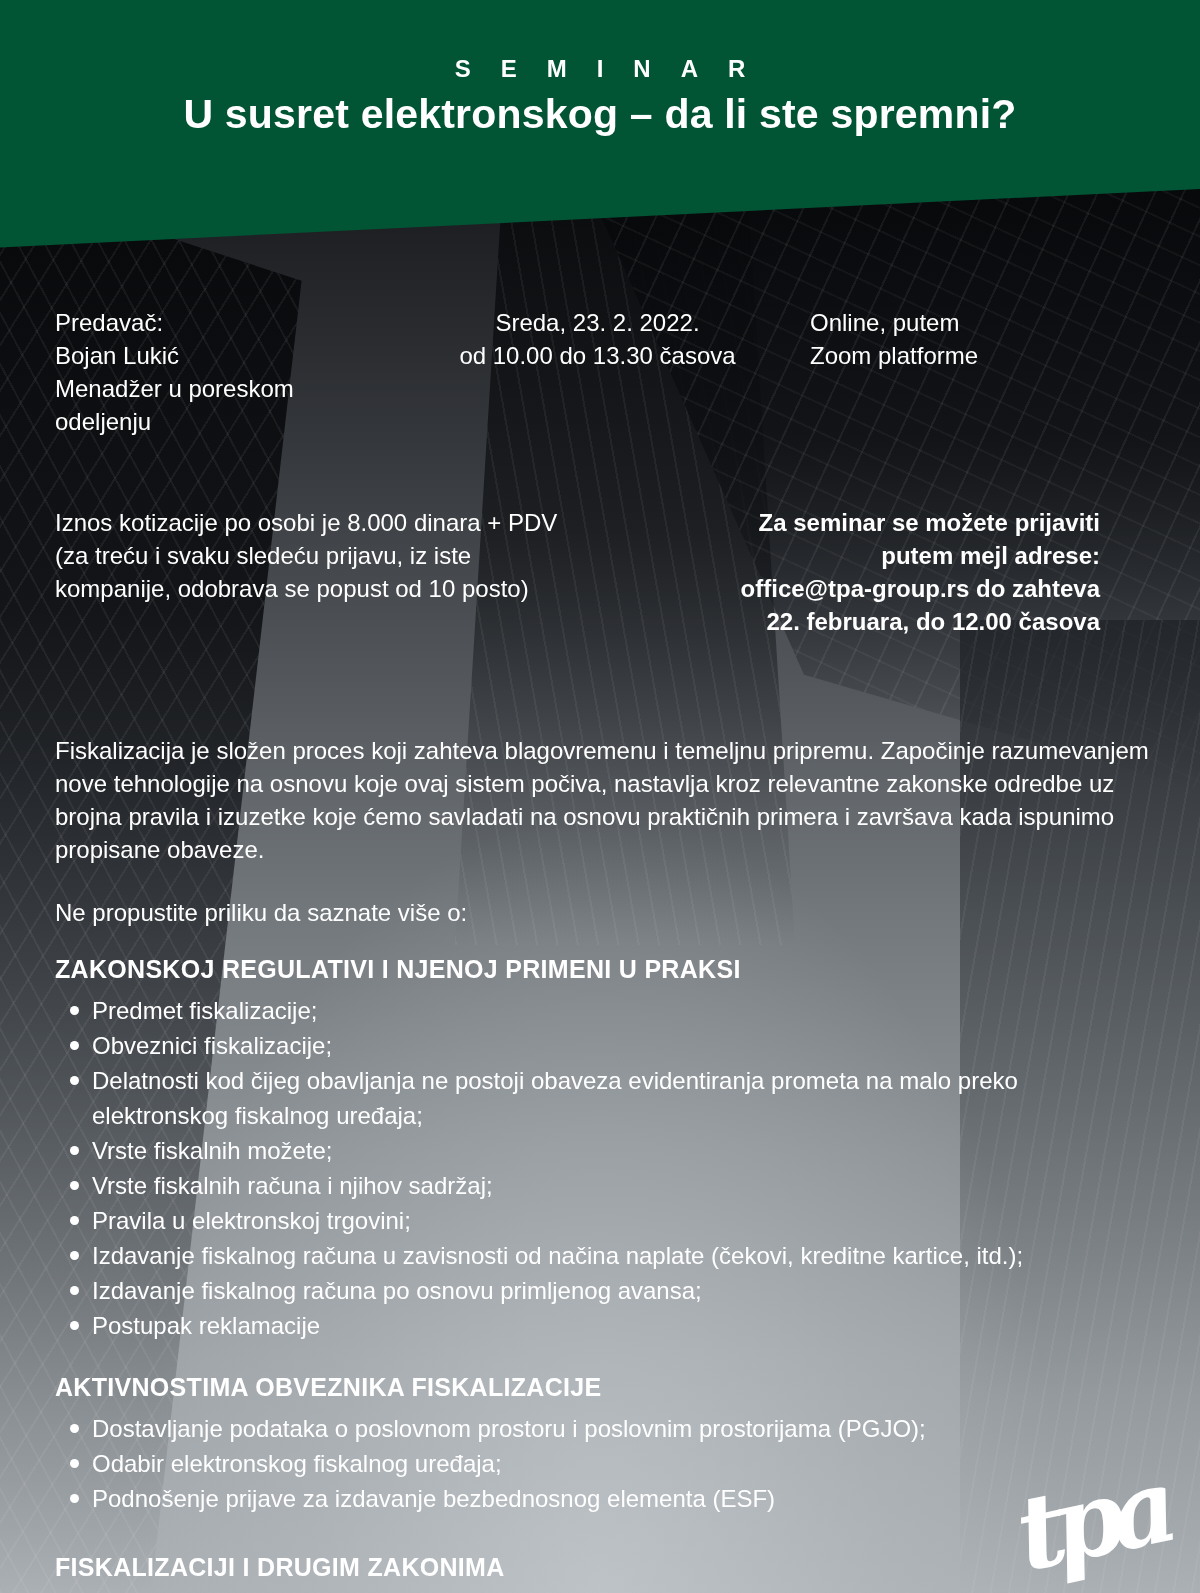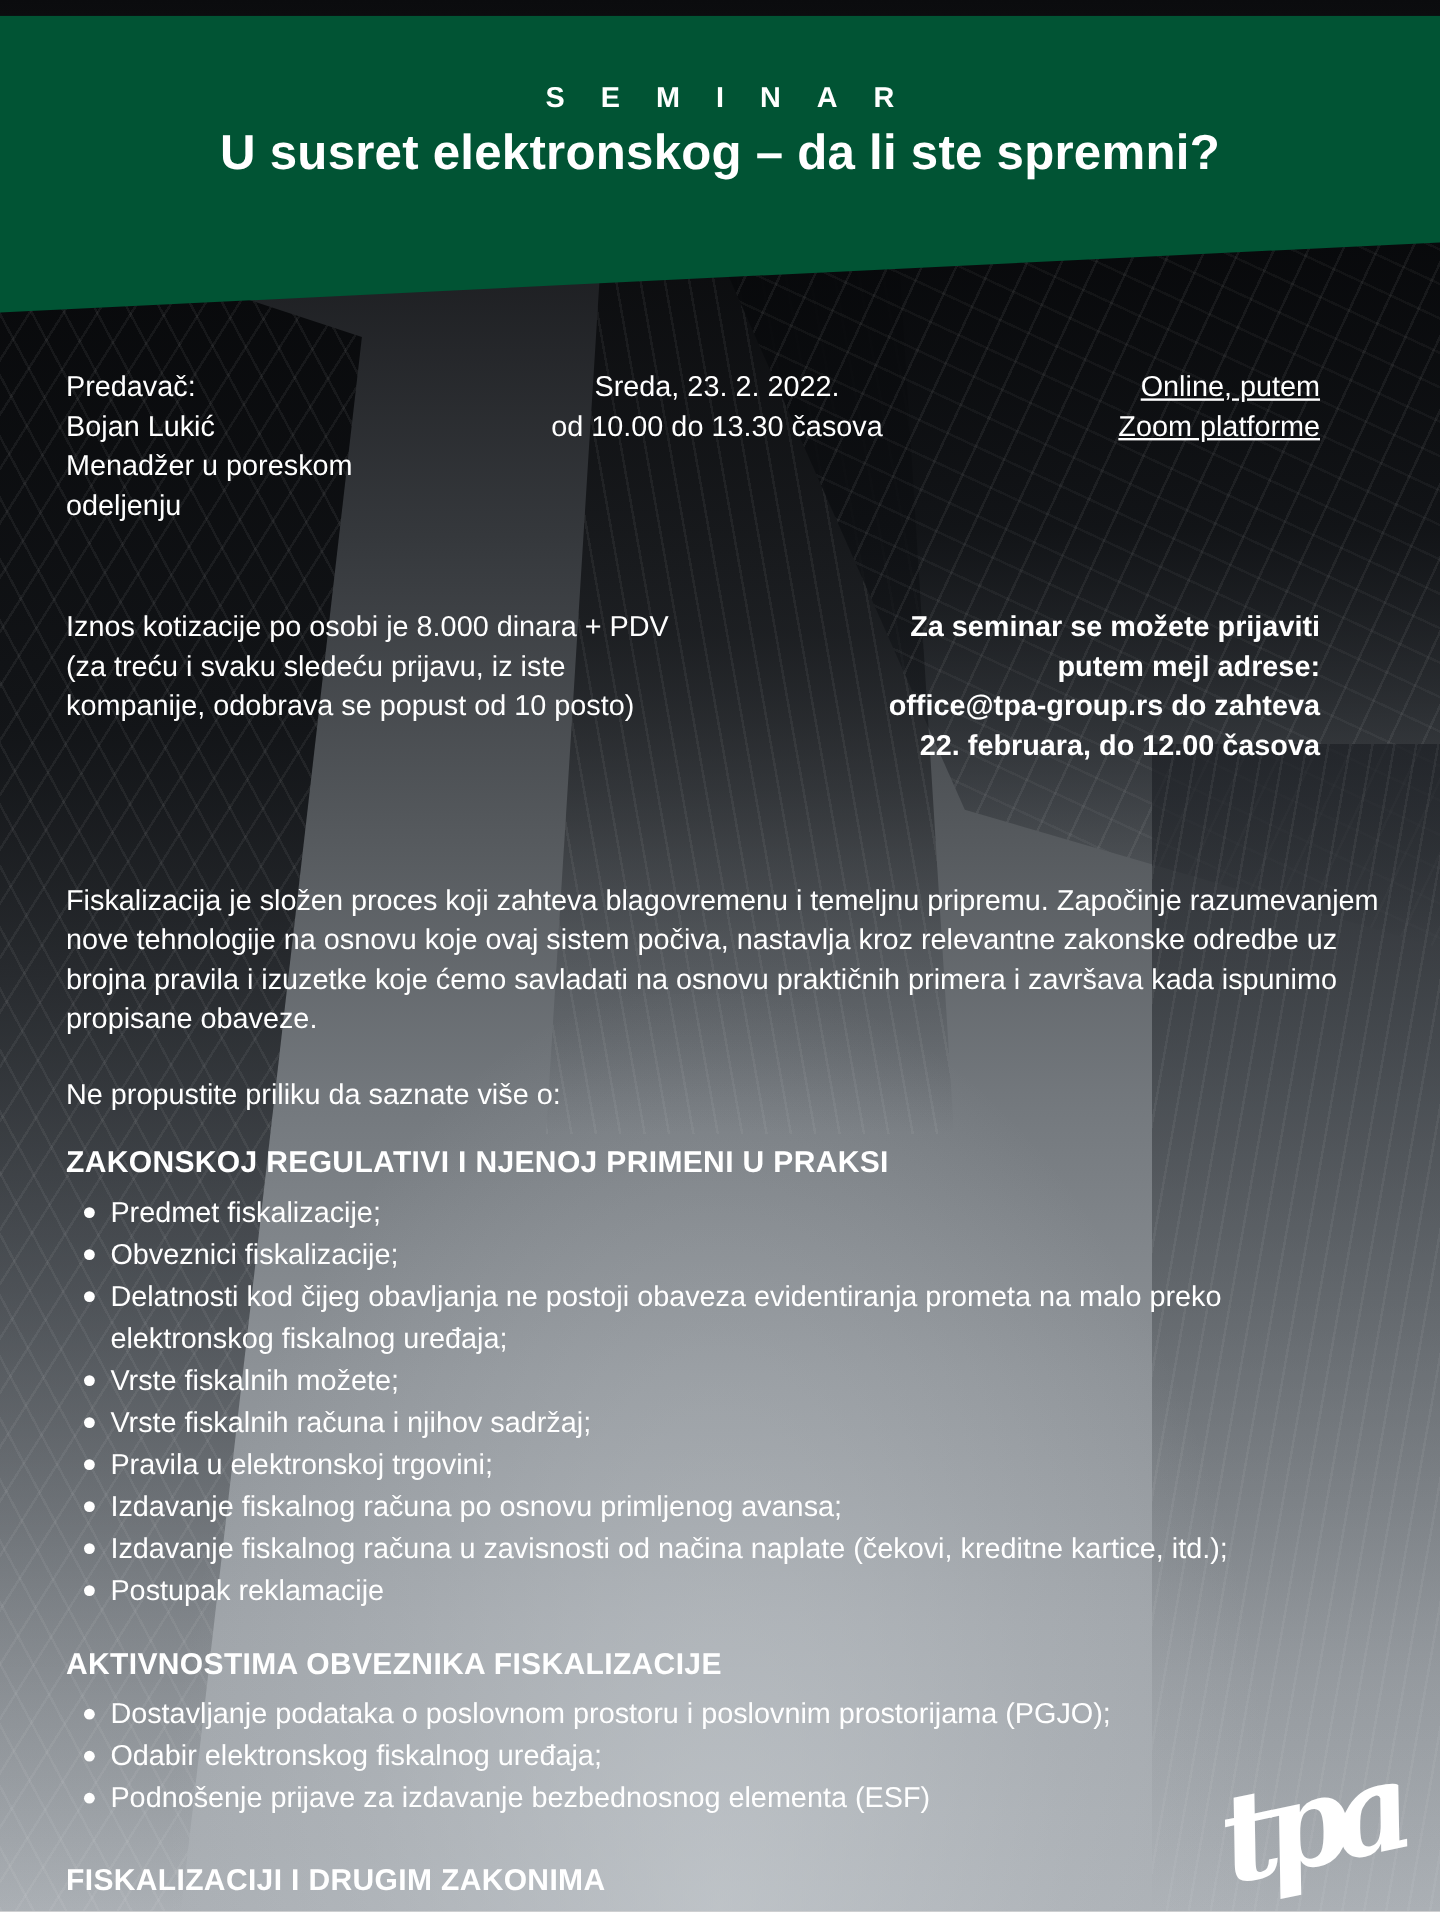"SEMINAR" .green-band { top: 13px -> 0 }
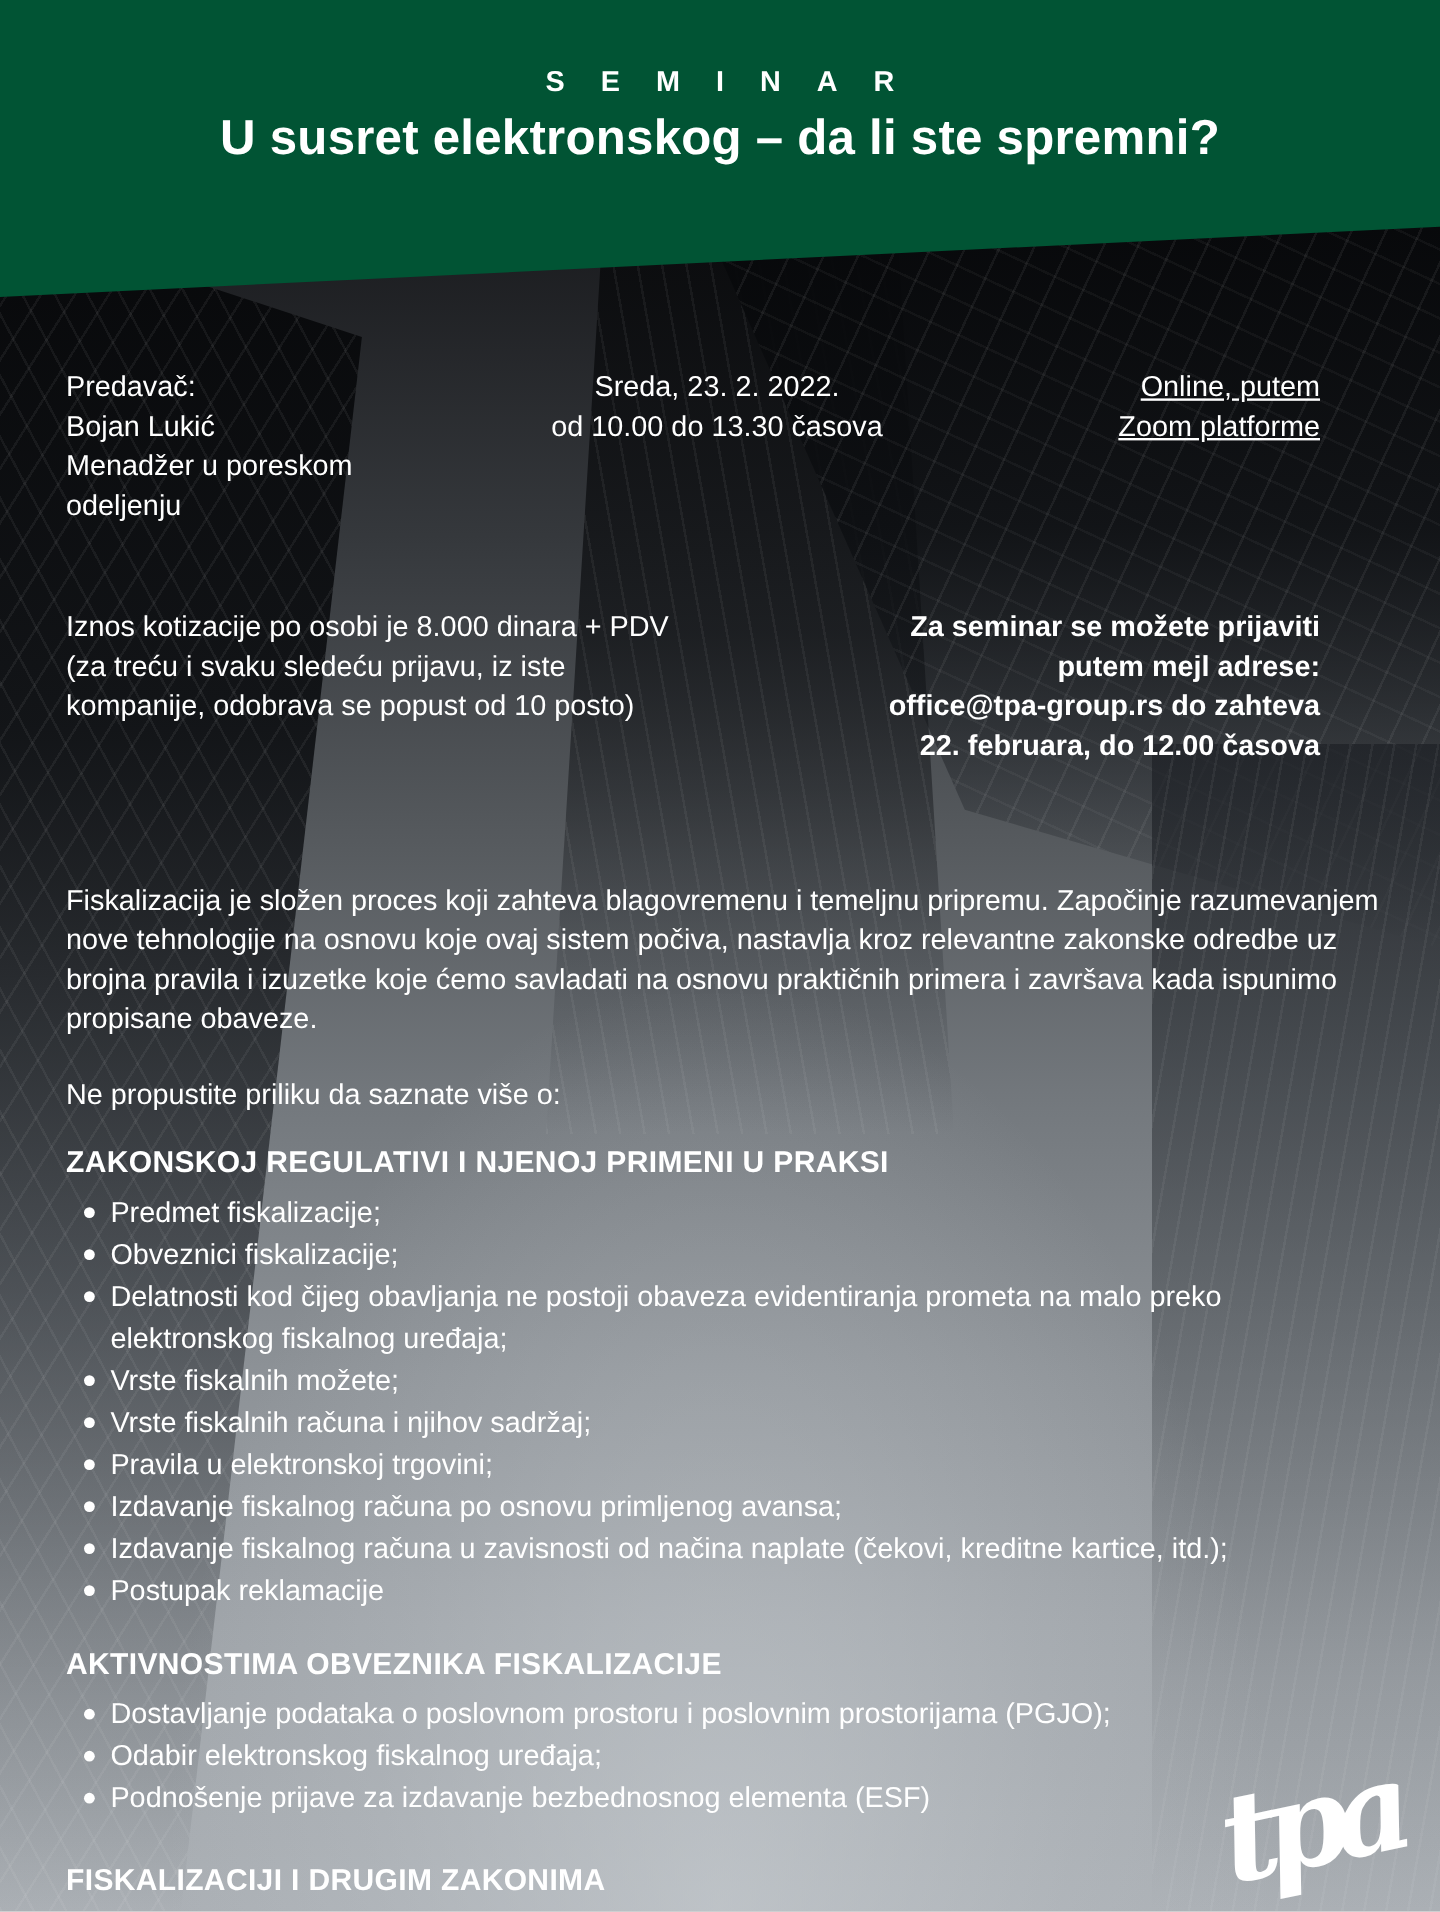"Online, putem" .row1 .col-right { text-align: right -> left; text-decoration: underline -> none }
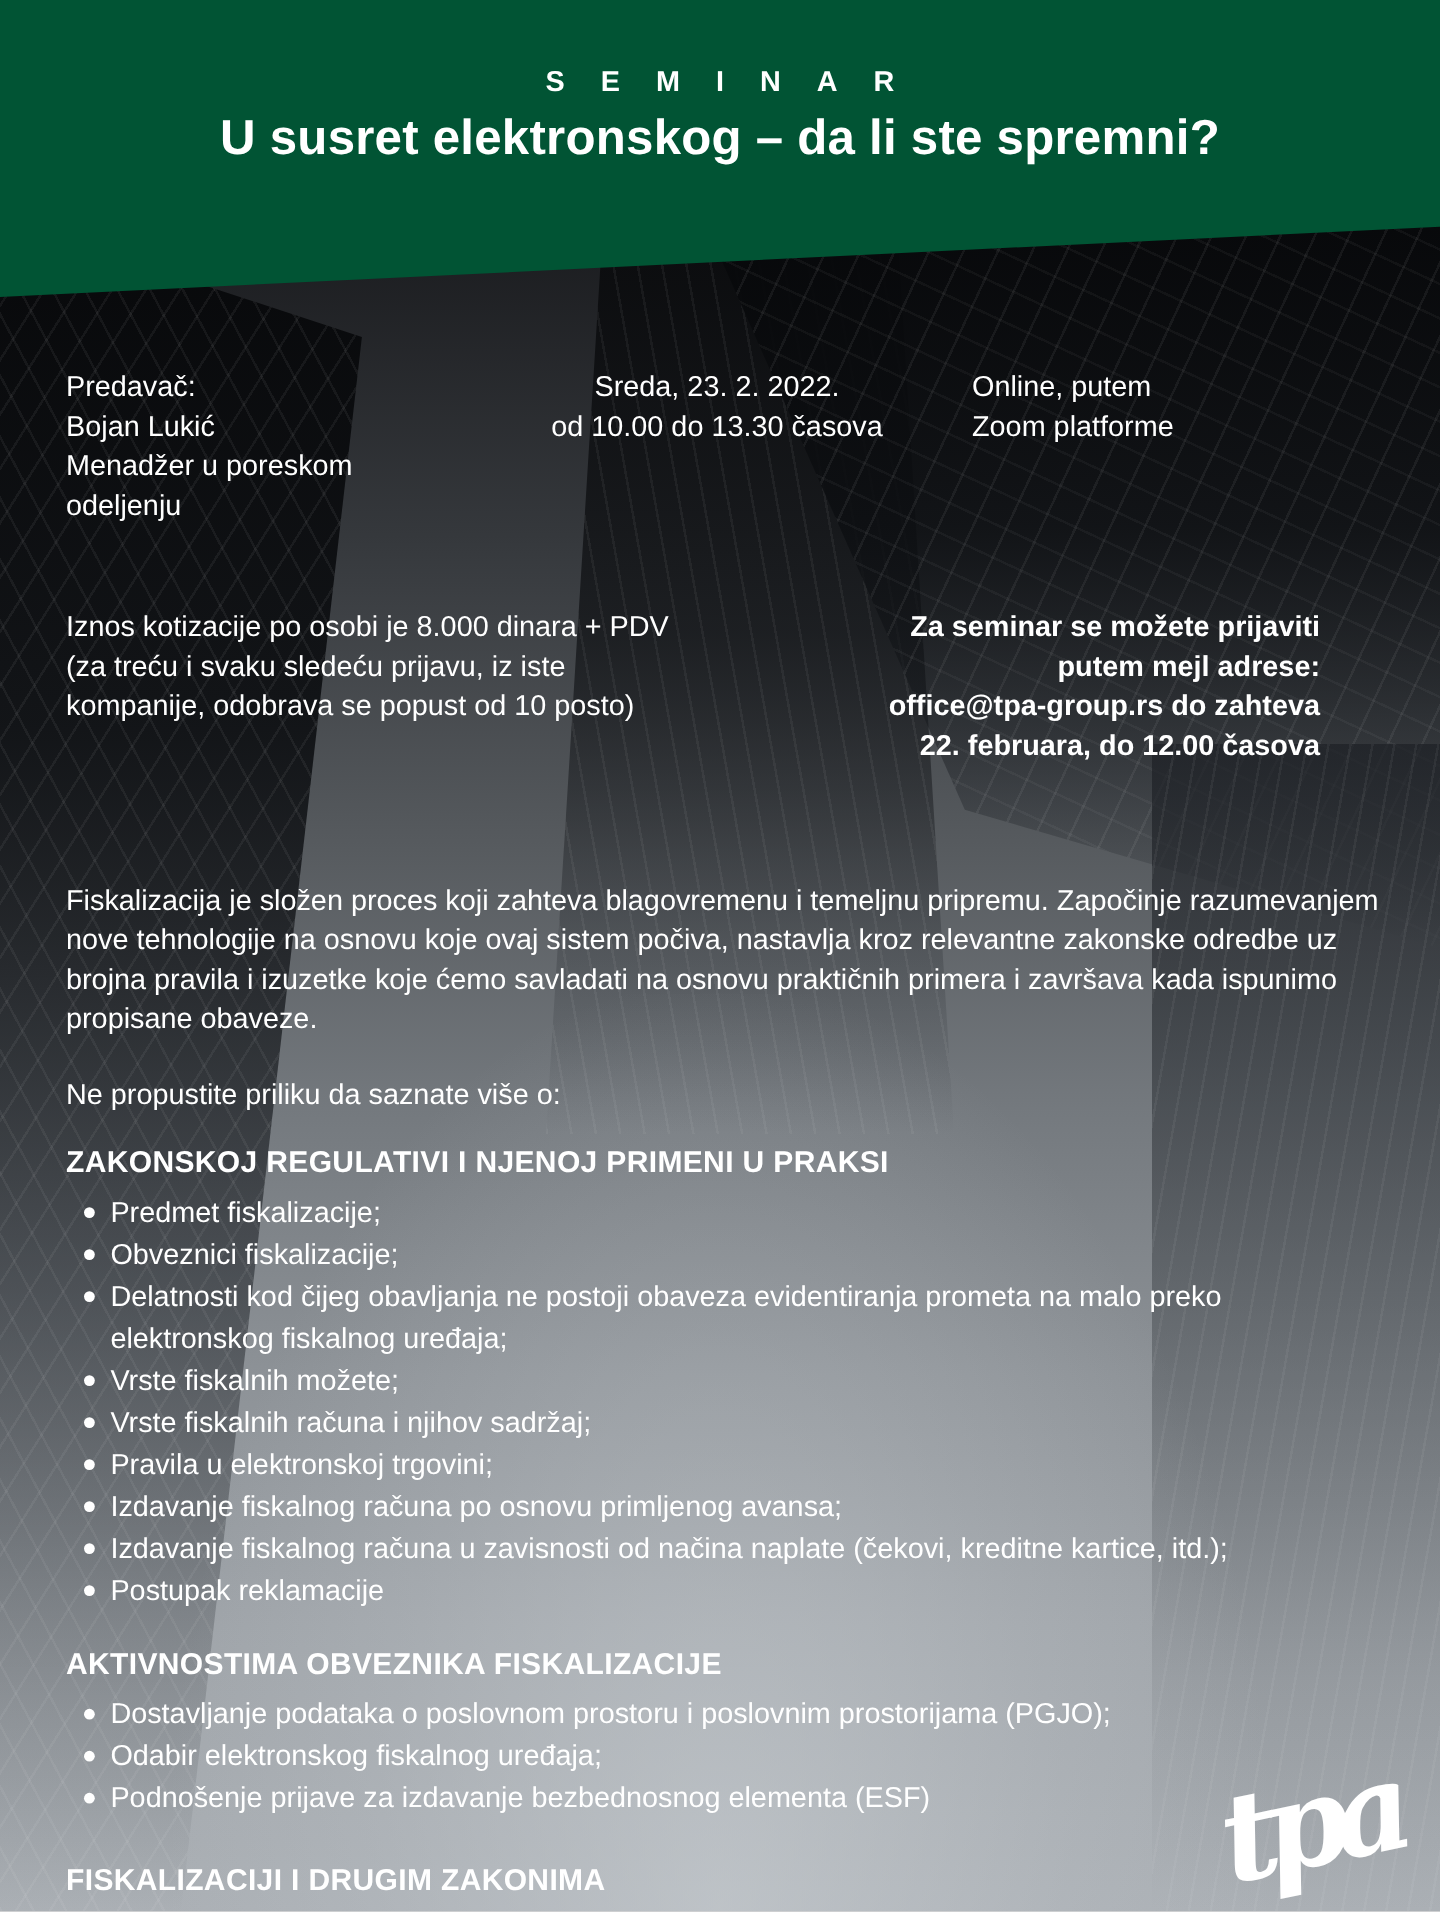"Izdavanje fiskalnog računa po osnovu" li { order: before "Izdavanje fiskalnog računa u zavisnosti" -> after "Izdavanje fiskalnog računa u zavisnosti" }
